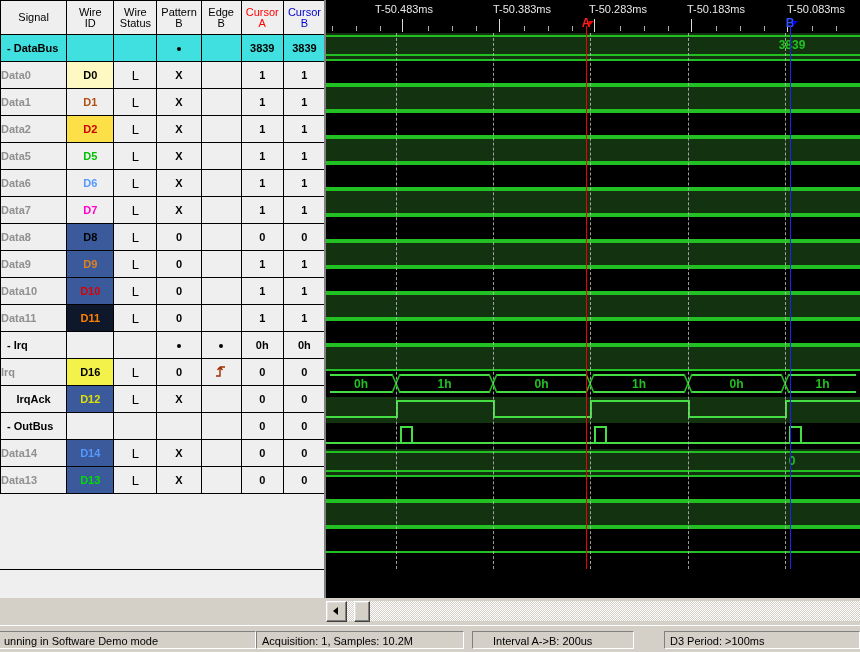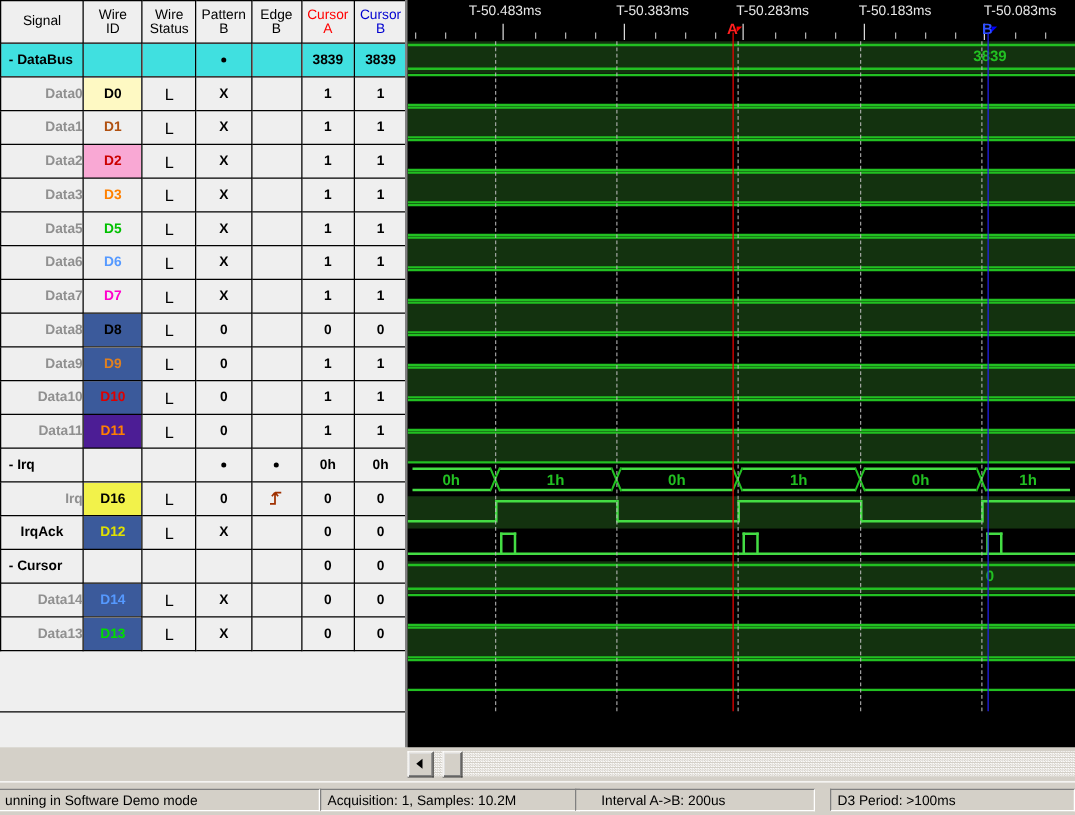"Data0" td.sig.child { text-align: right -> left }
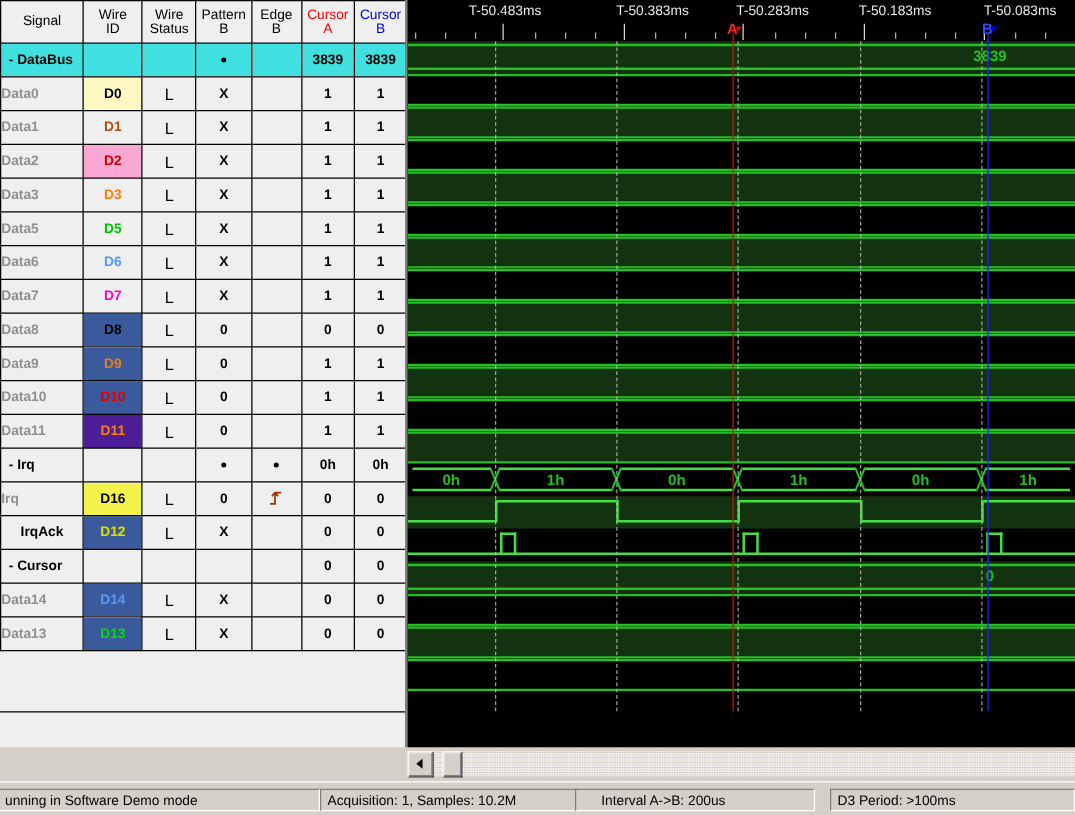"D2" td.wid { background: #f9a8d4 -> #fde047 }
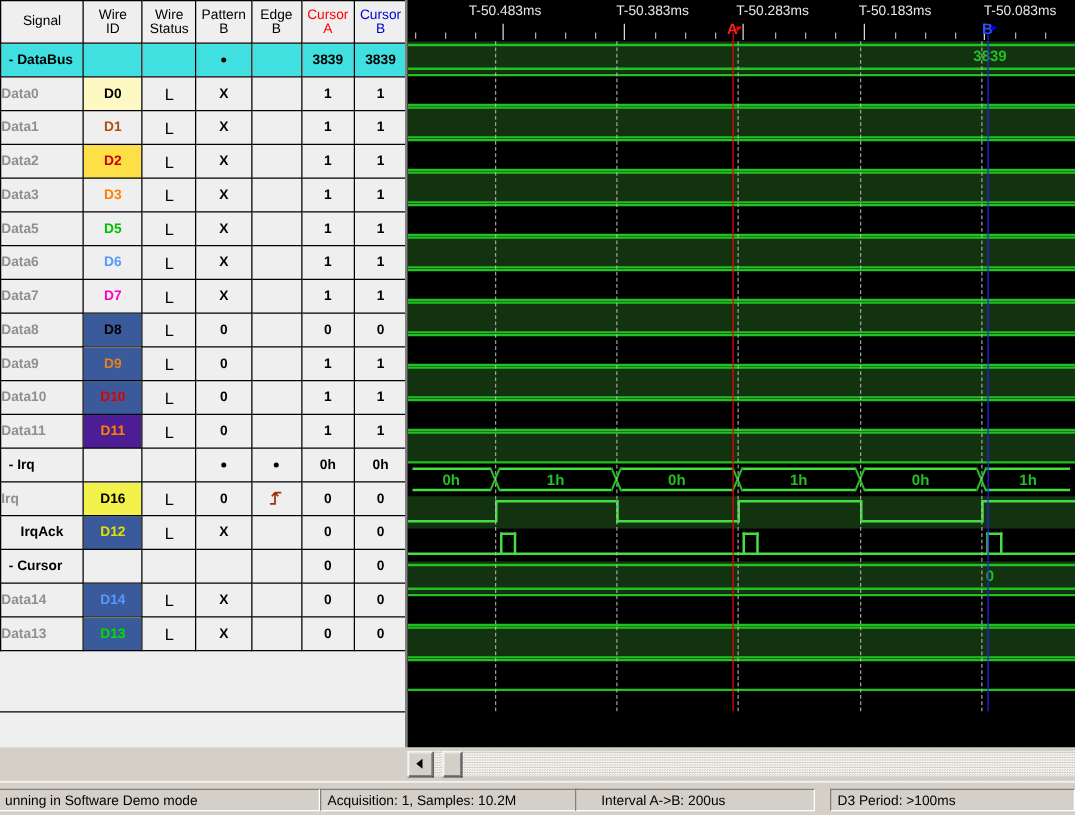"Data3" tr { html: <tr> <td>Data3</td> <td>D3</td> <td>L</td> <td>X</td> <td></td> <td>1</td> <td>1</td> </tr> -> none }
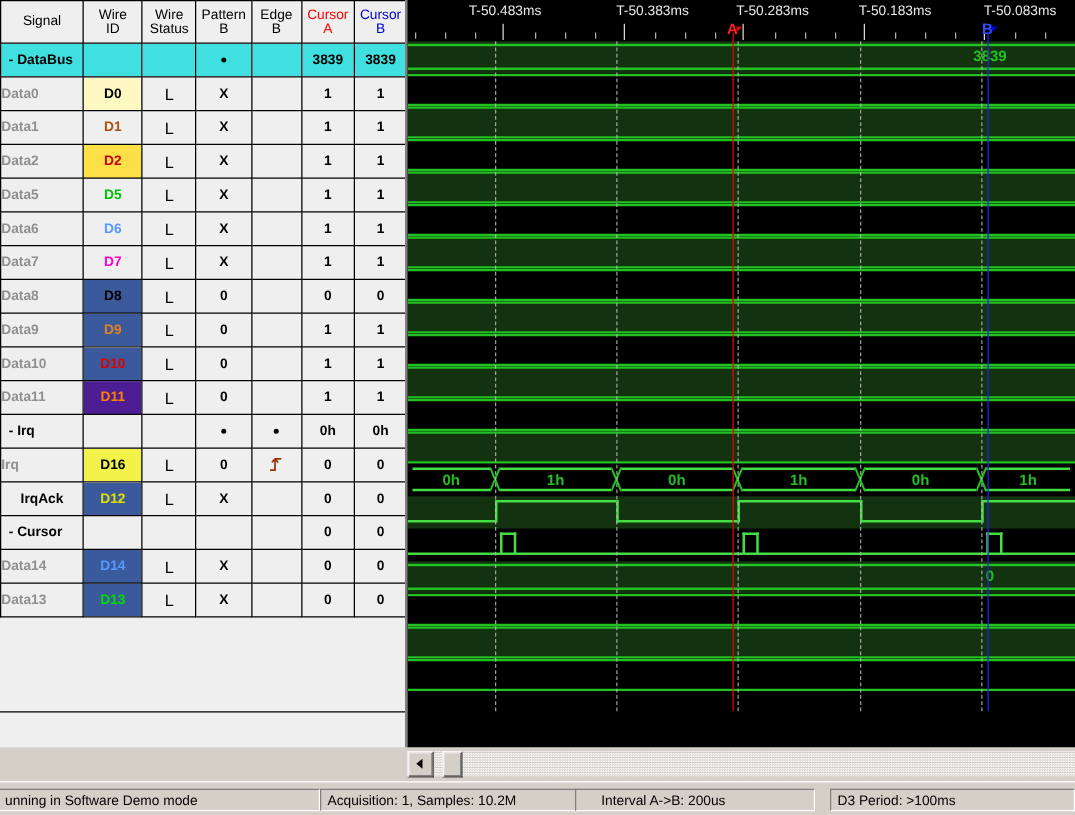"D11" td.wid { background: #4c1d95 -> #0f172a }
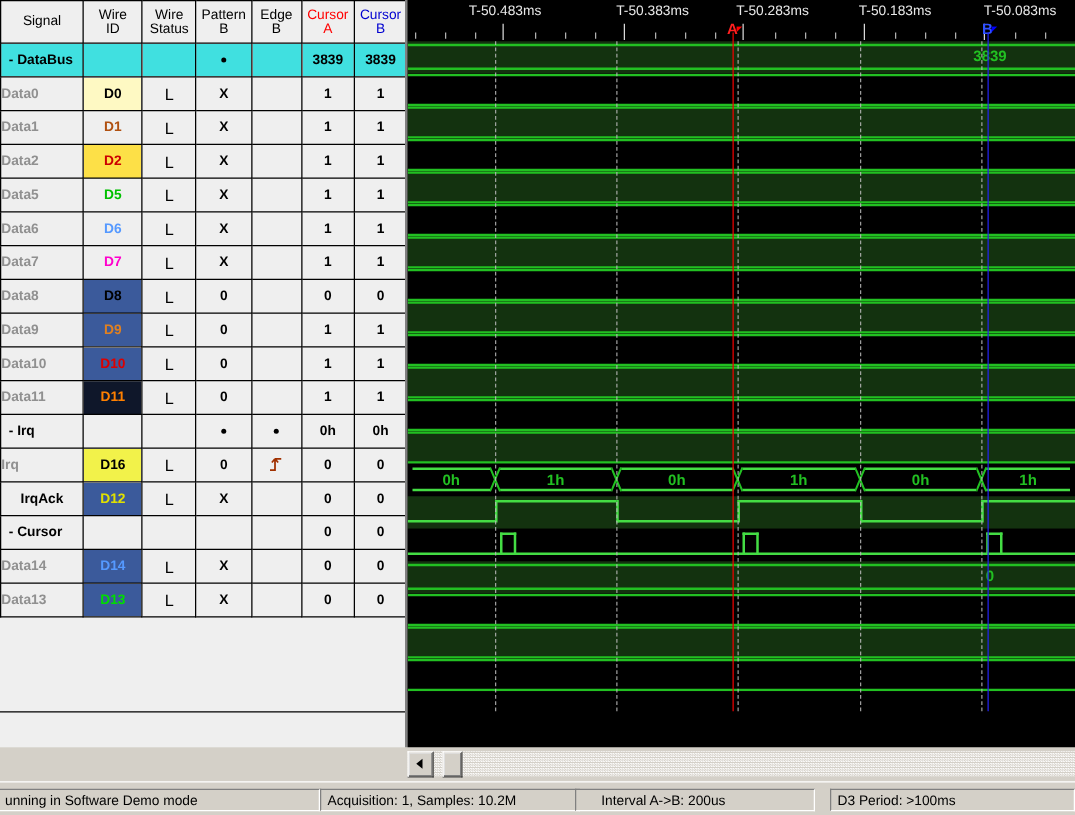"- Cursor" td.sig { text: Cursor -> OutBus }
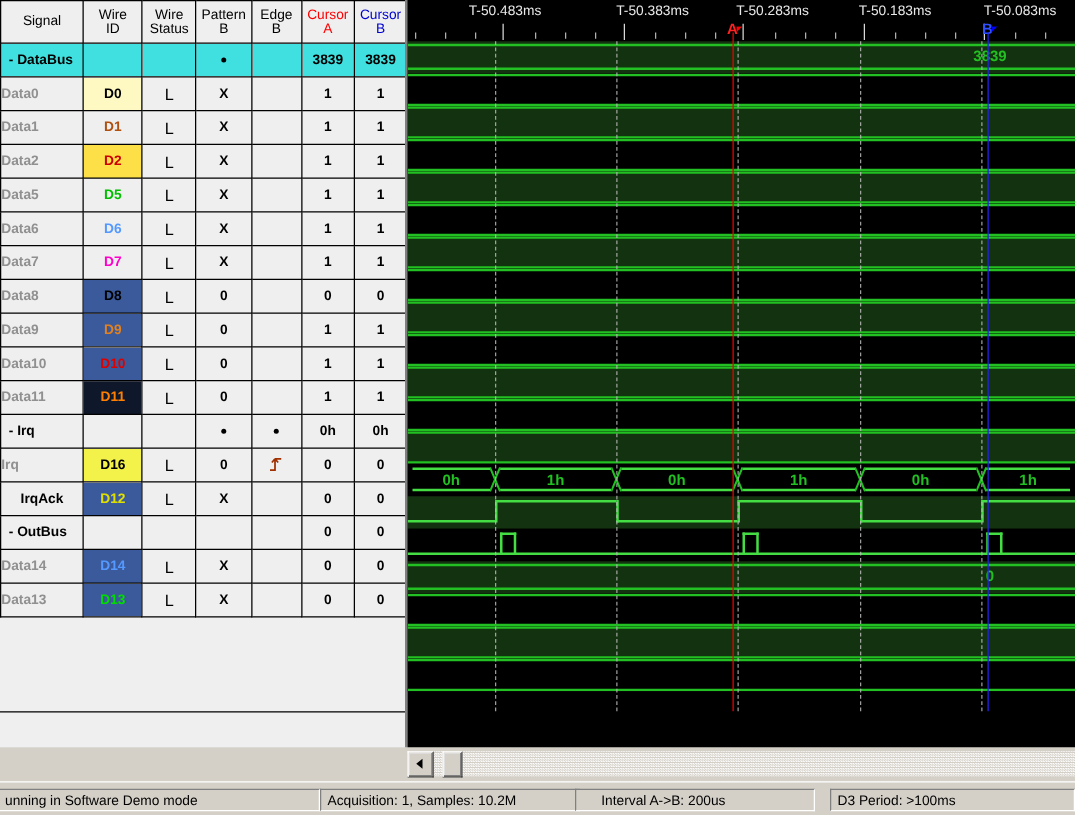"Interval A->B: 200us" div.spanel { left: 460px -> 472px; width: 192px -> 162px }
